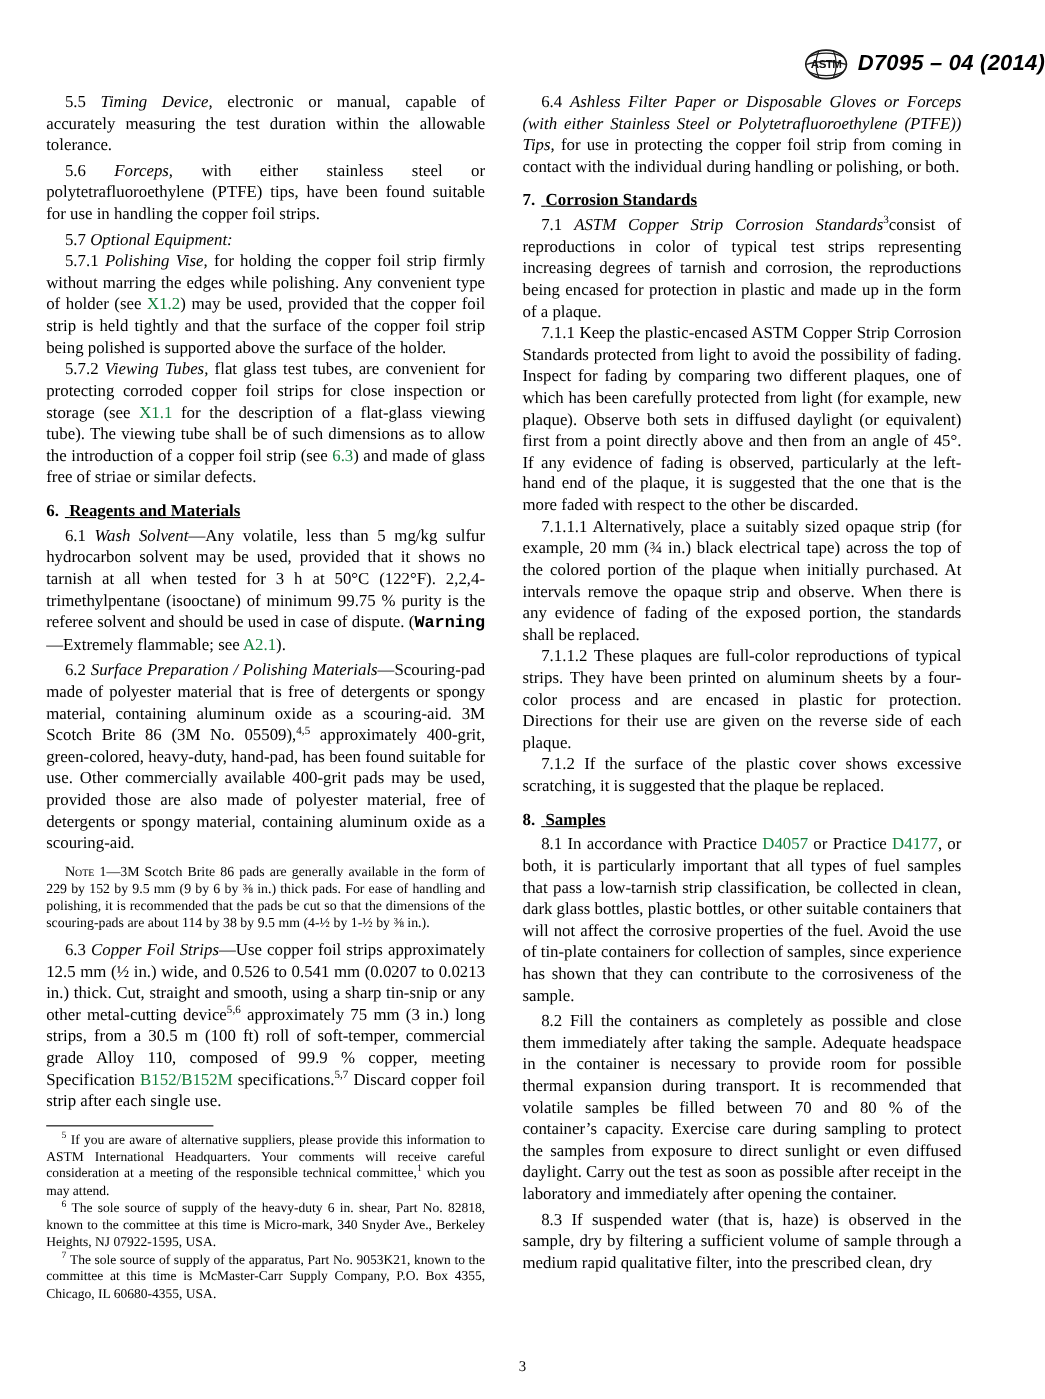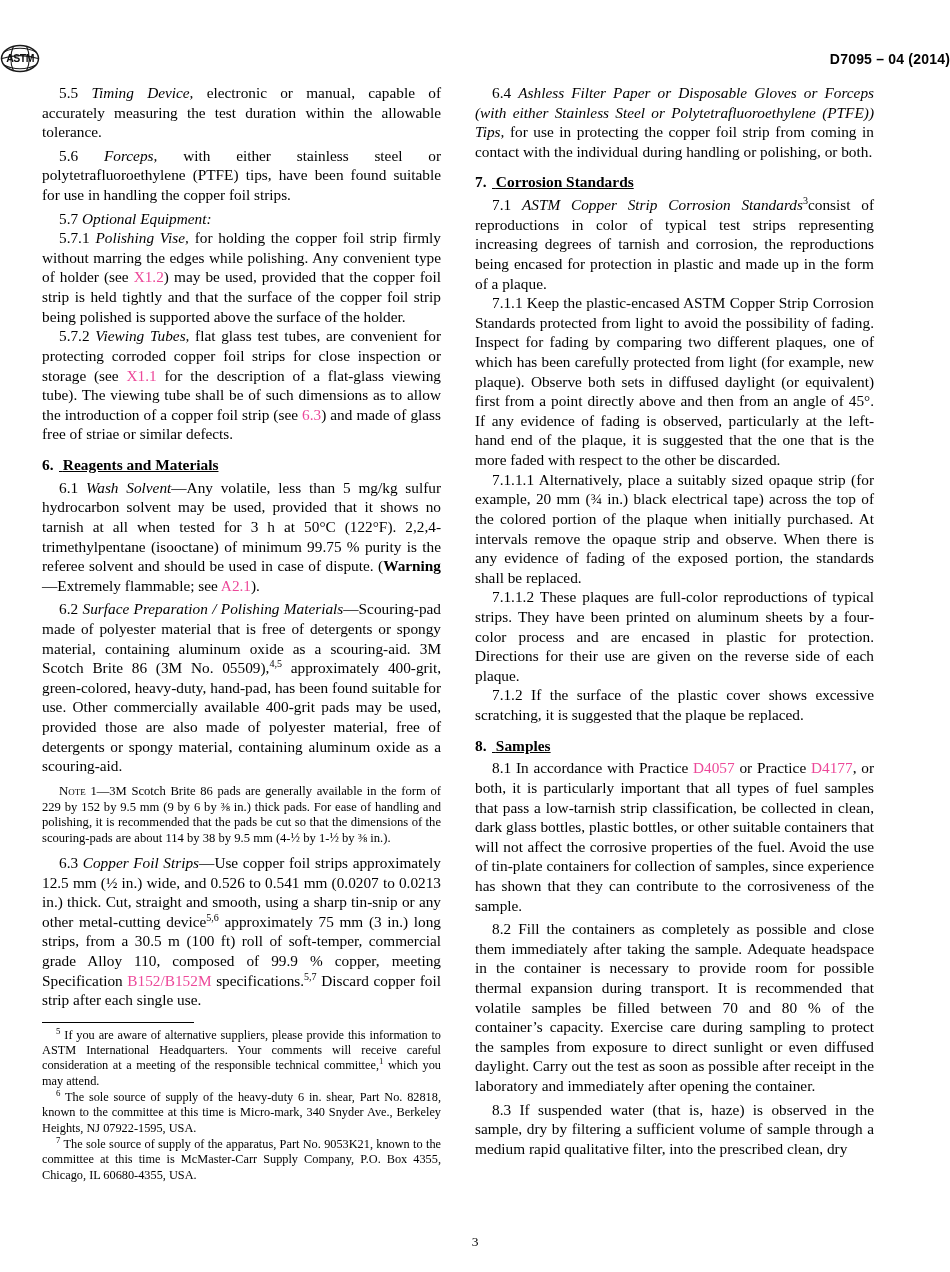"ASTM" .header { justify-content: space-between -> flex-end }
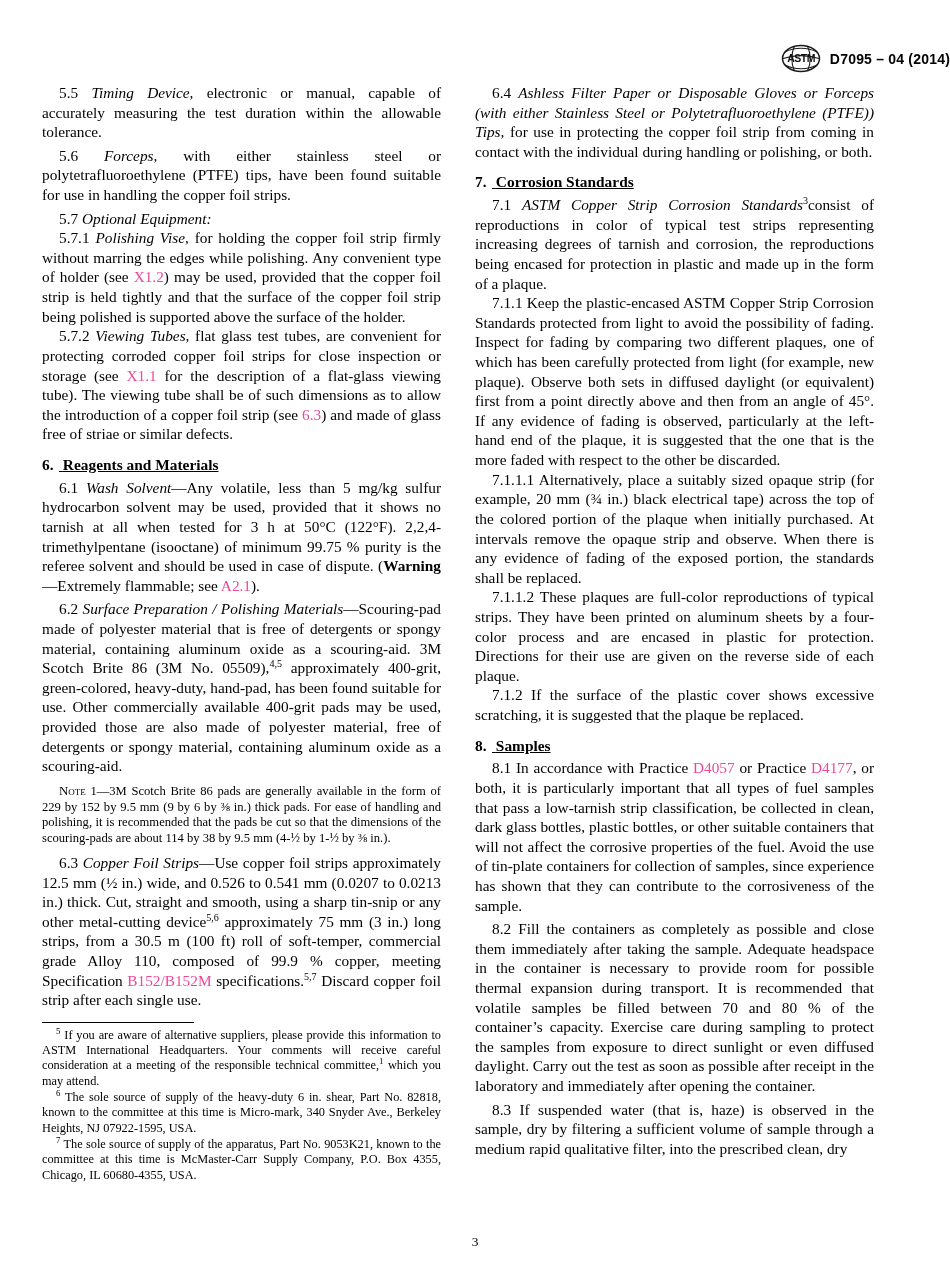"D7095 – 04 (2014)" .designation { font-size: 14px -> 20px; font-style: none -> italic }
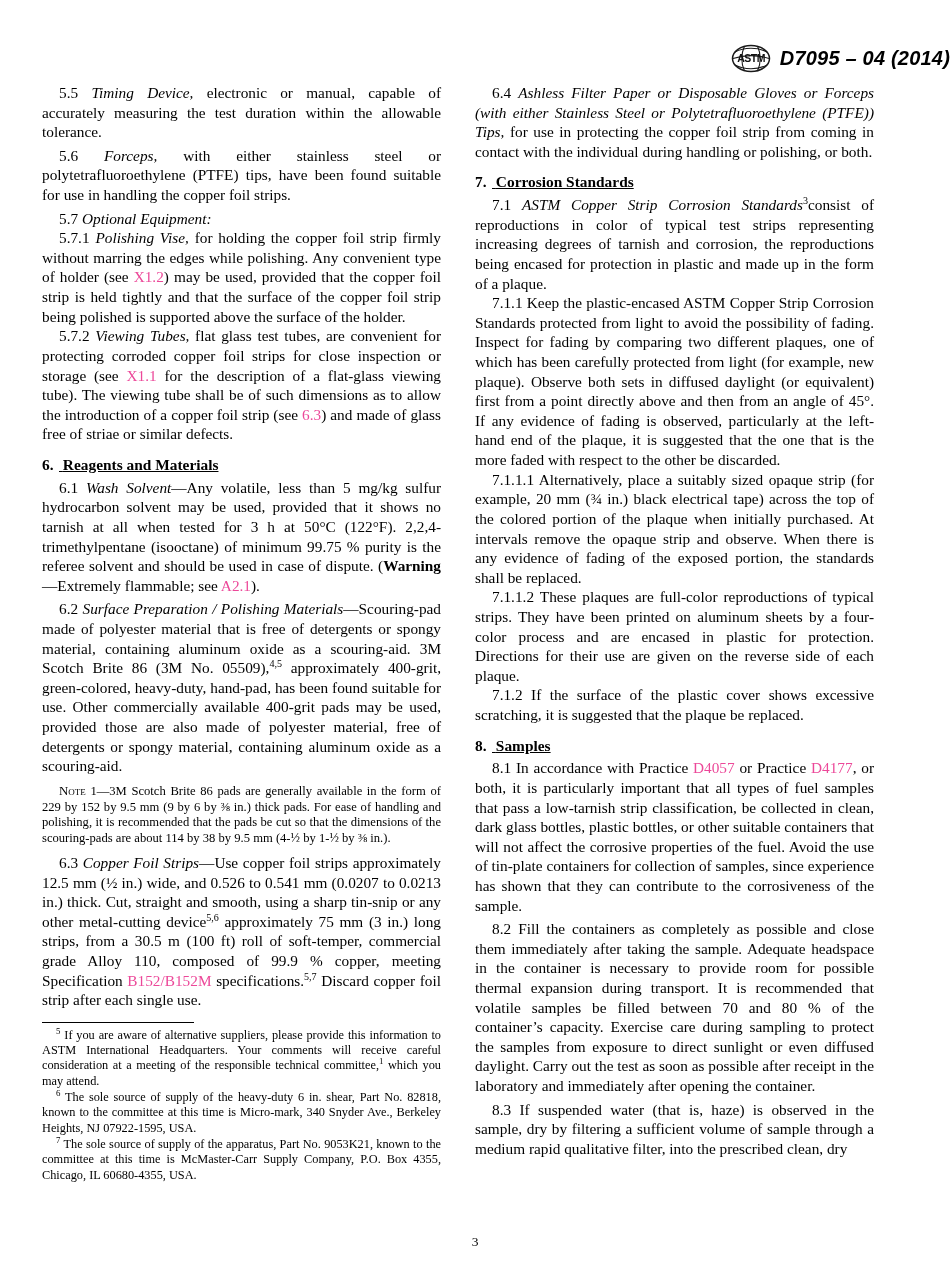"X1.2" .link { color: #ec4899 -> #15803d }
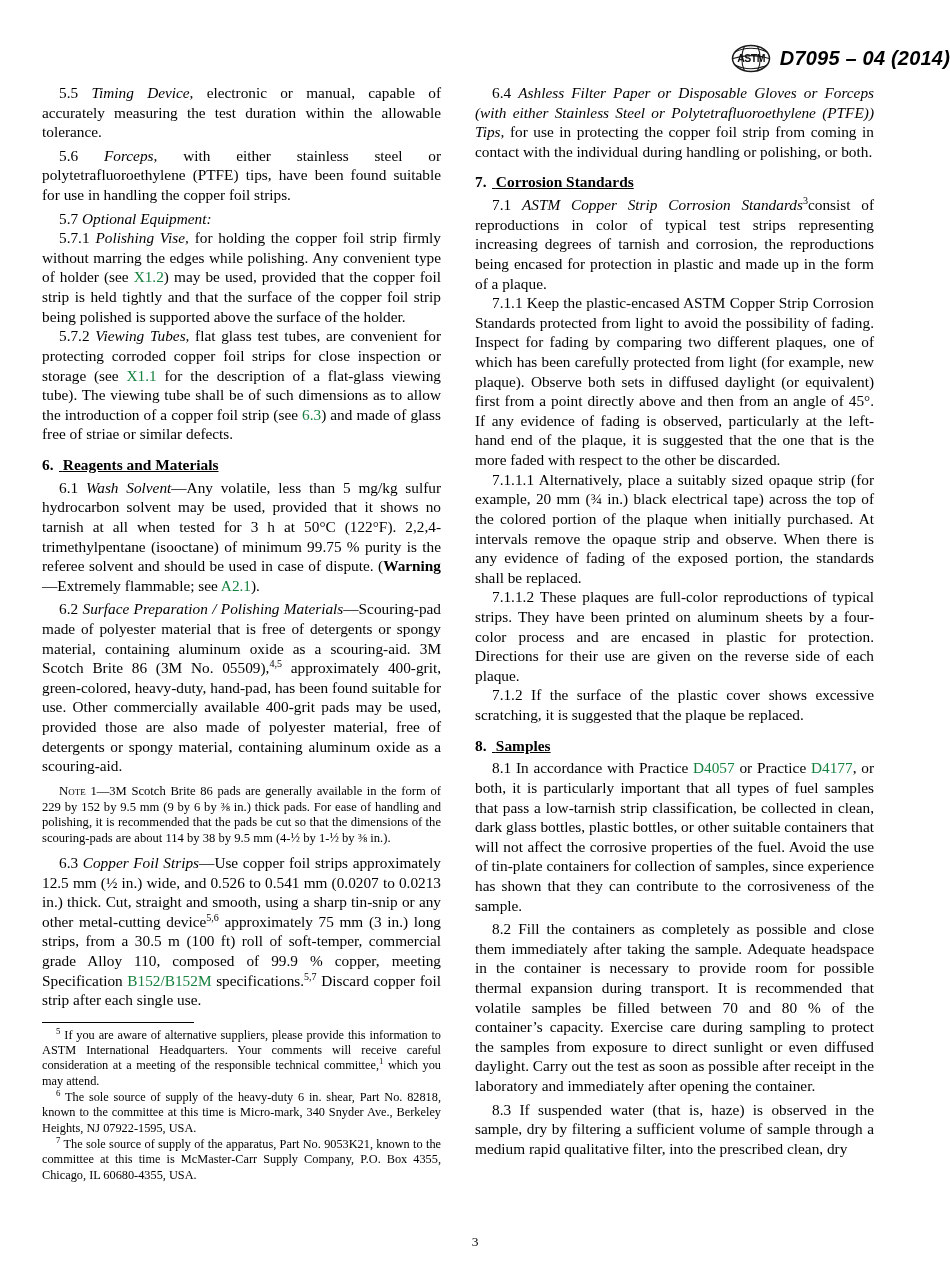"Warning" .bd { font-family: none -> Liberation Mono, monospace }
